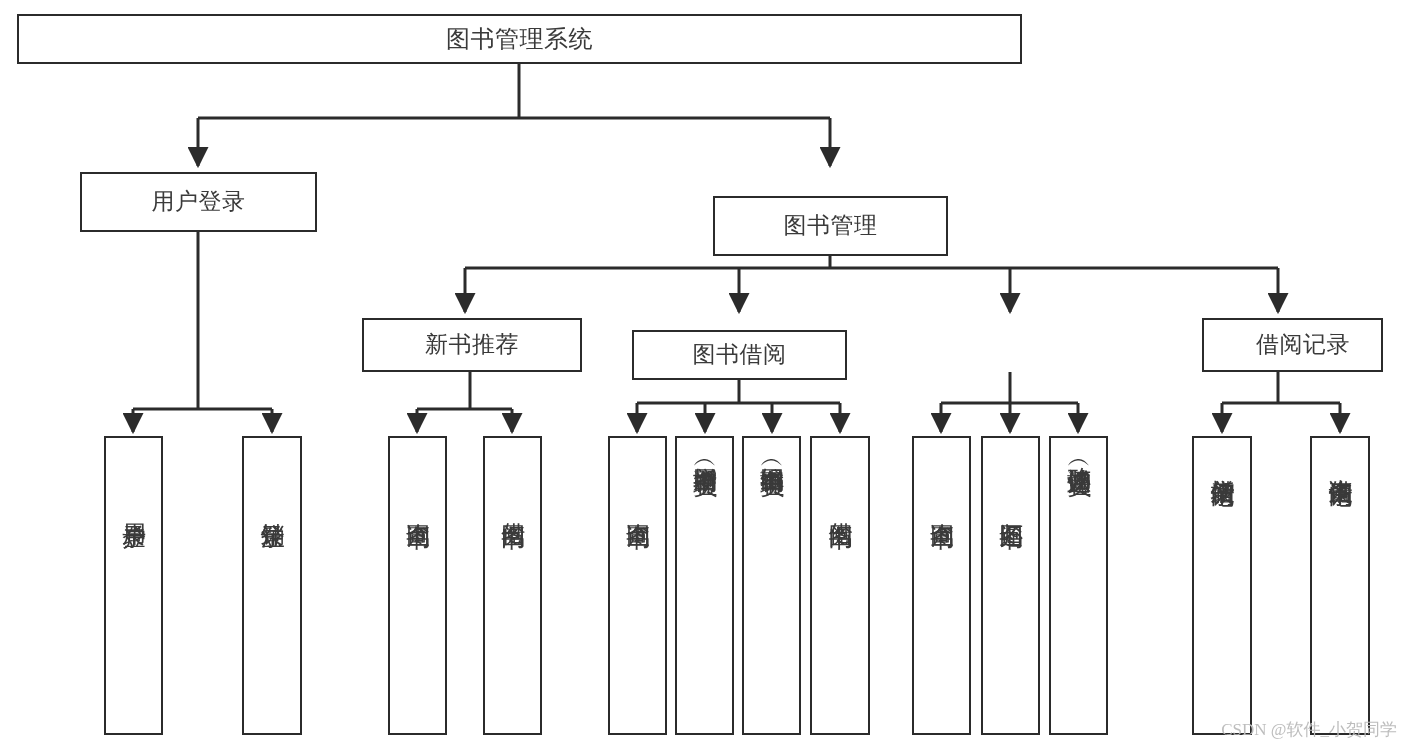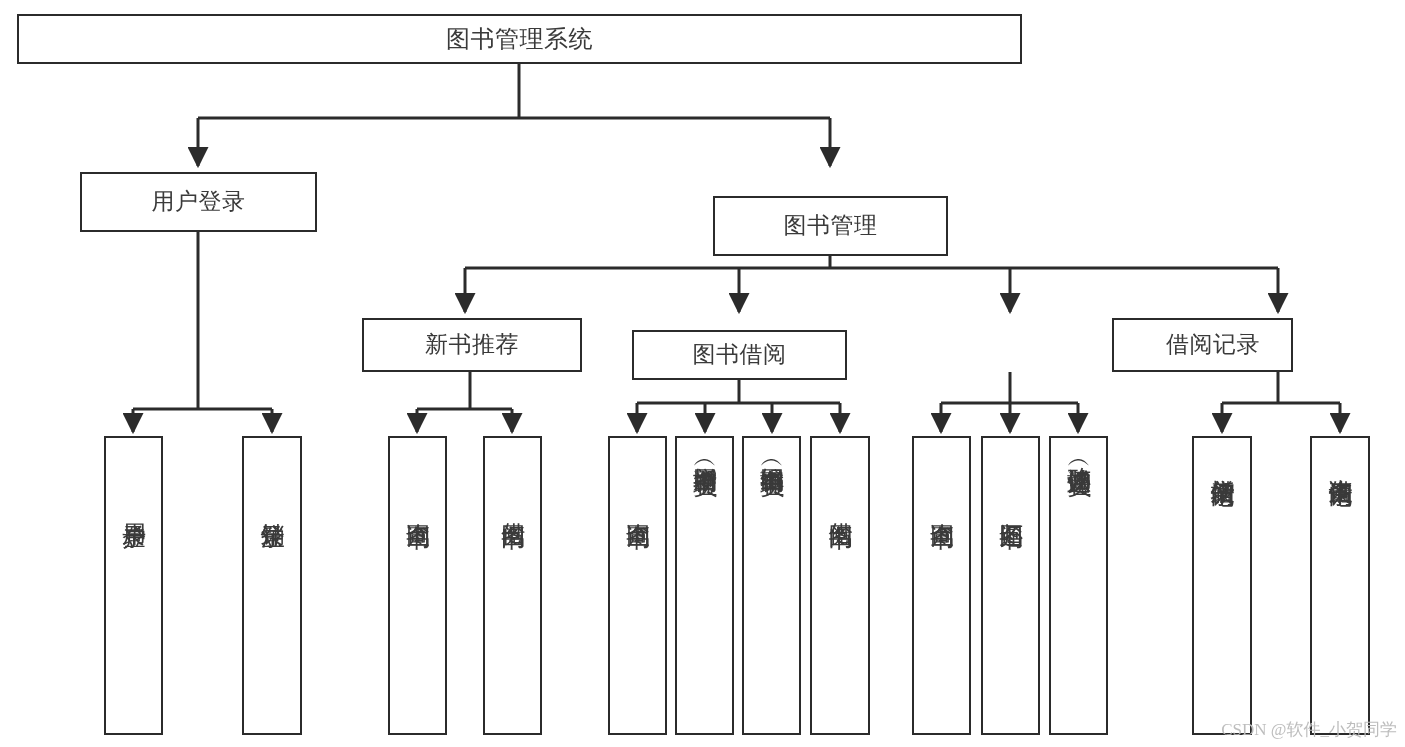"借阅记录" div.node { left: 1112px -> 1202px }
